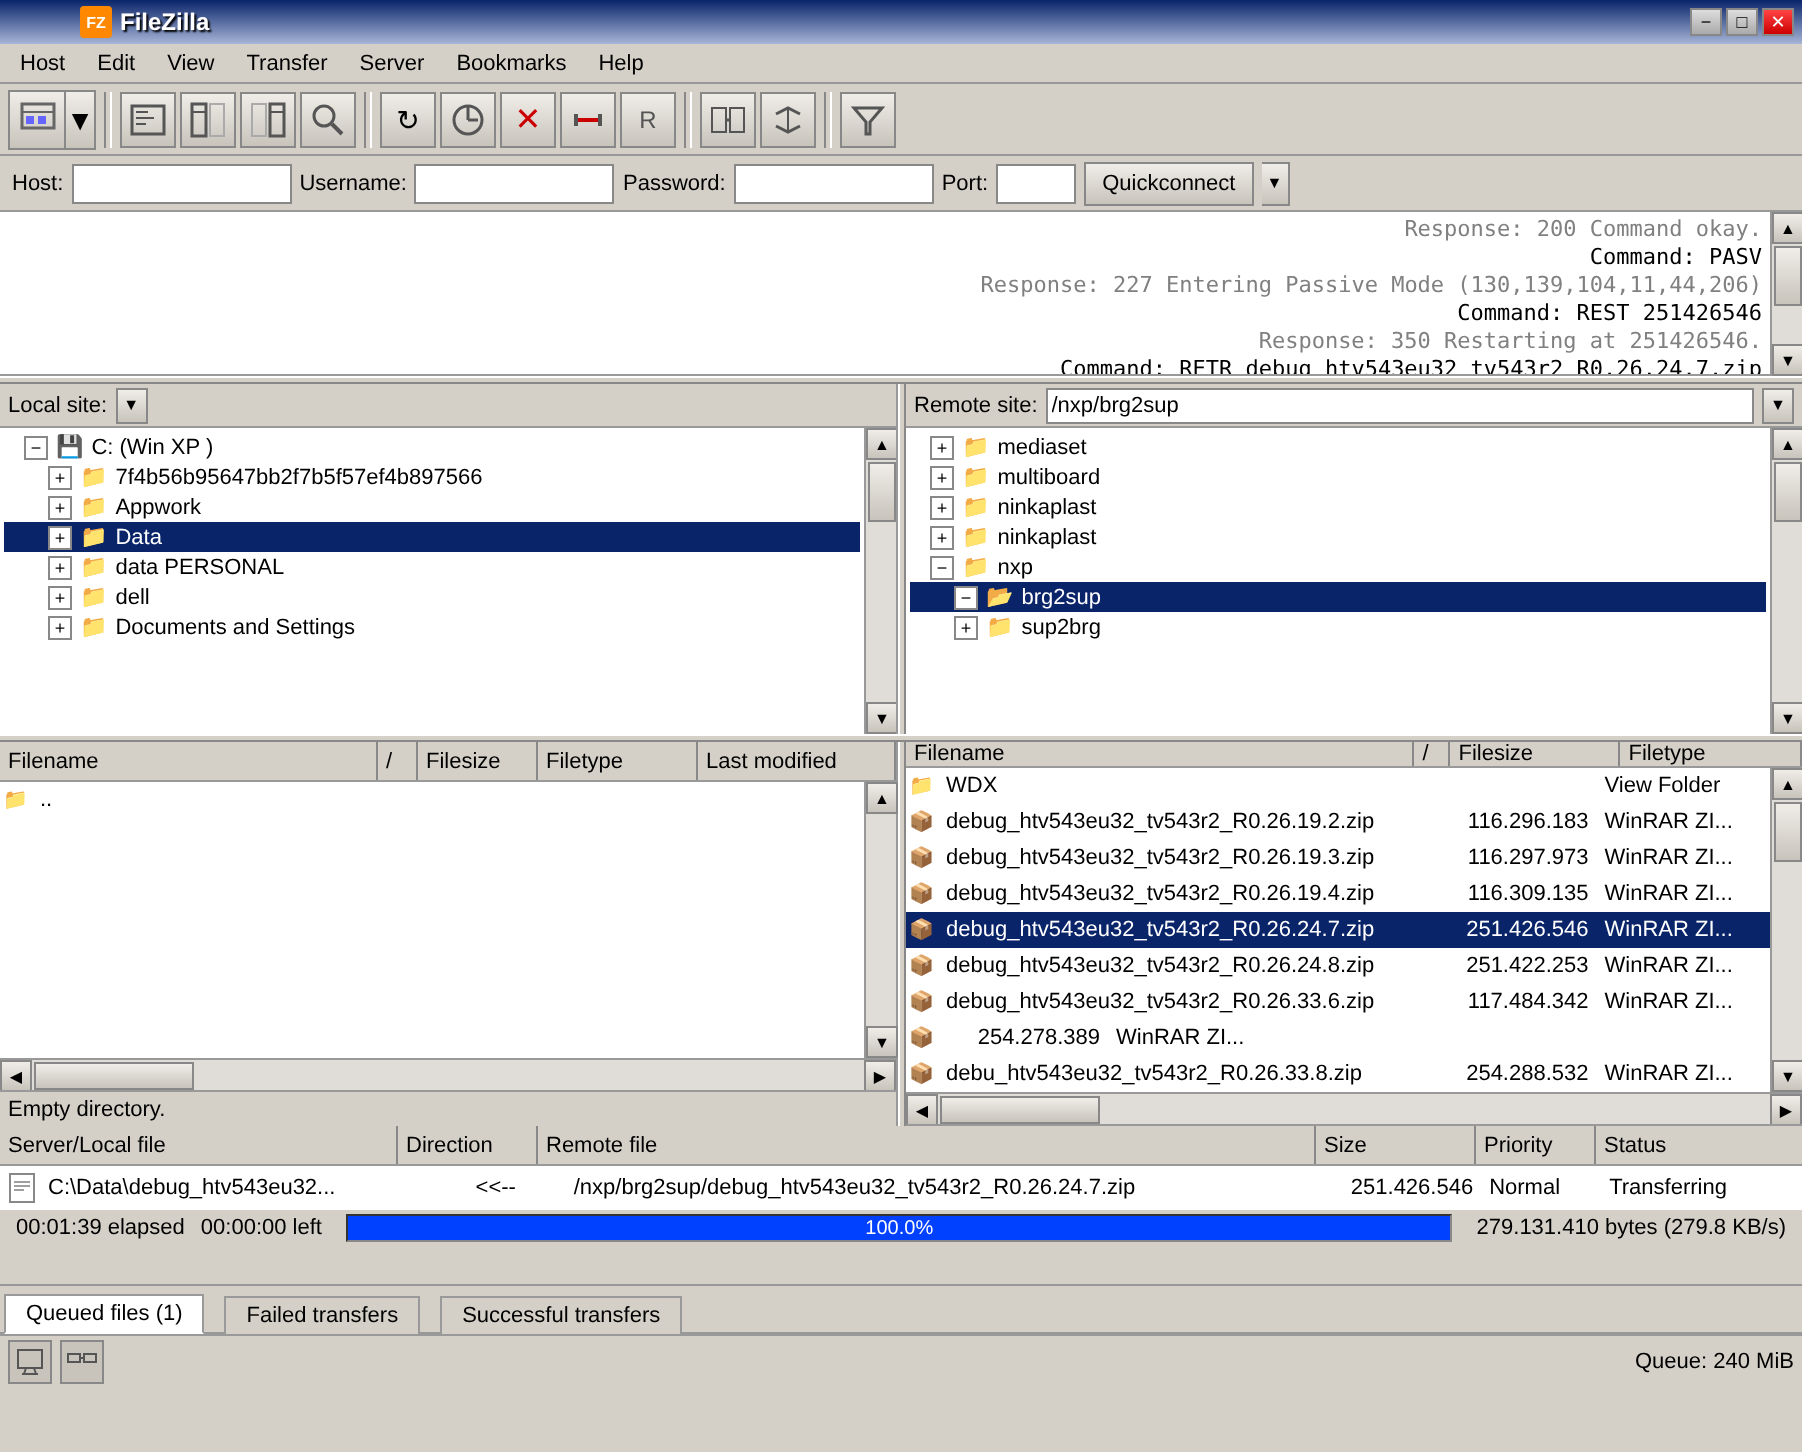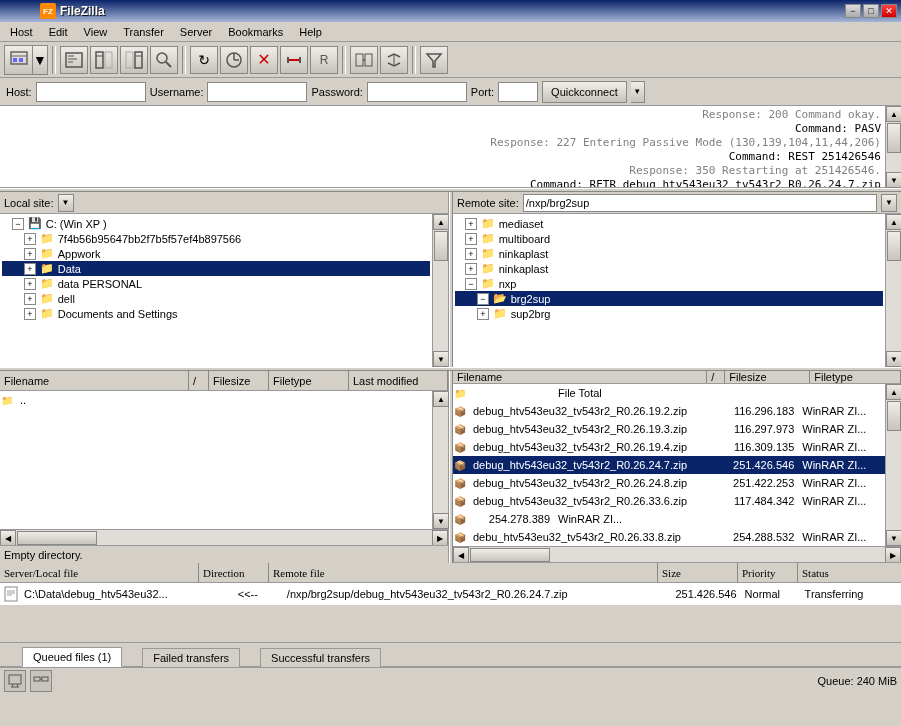"WDX" span.file-cell { html: none -> <span>WDX</span> }
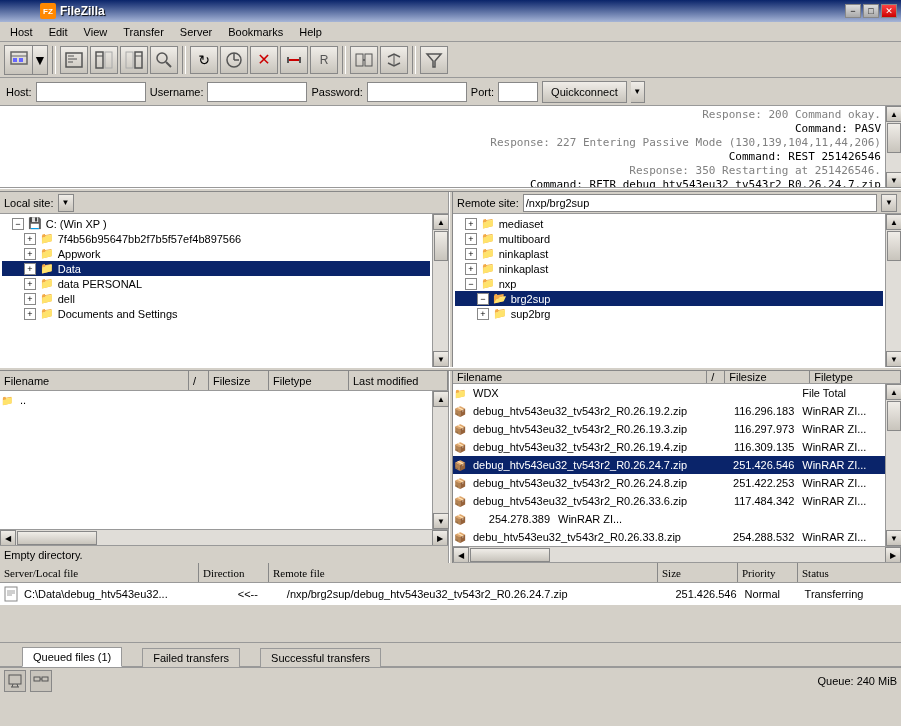"File Total" span.file-cell { text: File Total -> View Folder }
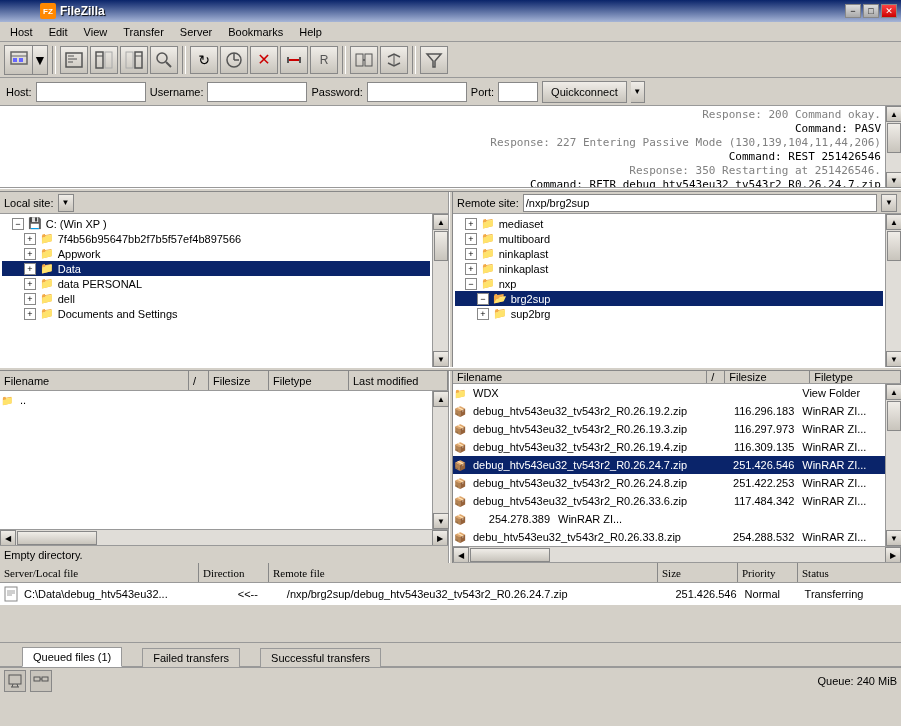"Server/Local file" .transfer-col { font-family: Liberation Serif, serif -> none }
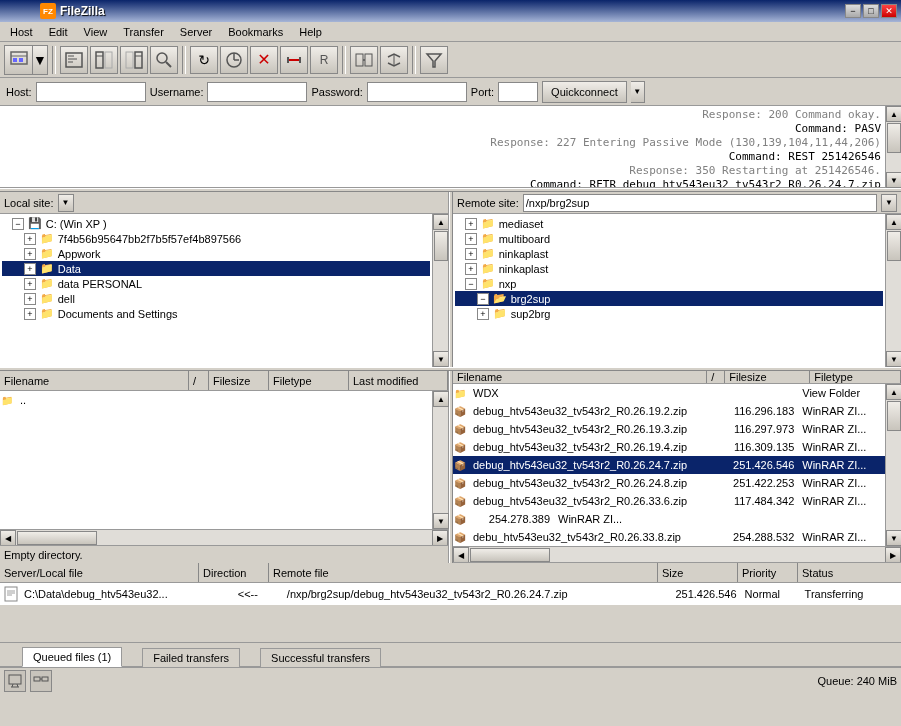"00:01:39 elapsed" div.transfer-progress-row { html: none -> <div> <span>00:01:39 elapsed</span> <span>00:00:00 left</span> <div> <div> <span>100.0%</span> </div> </div> <span>279.131.410 bytes (279.8 KB/s)</span> </div> }
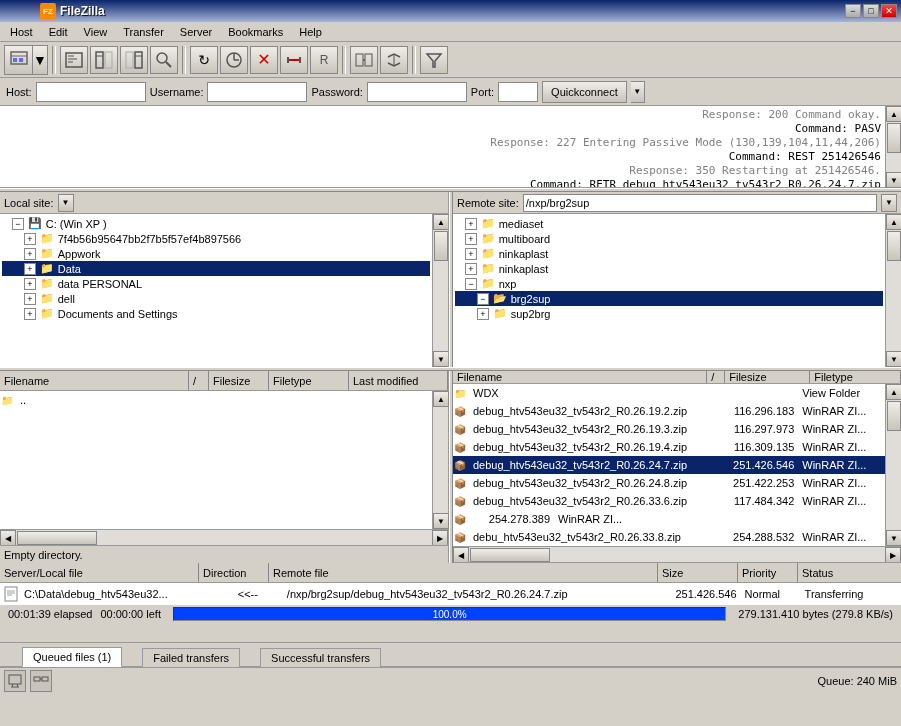"Queued files (1)" .bottom-tabs { gap: 20px -> 10px; padding: 0 22px -> 0 2px }
